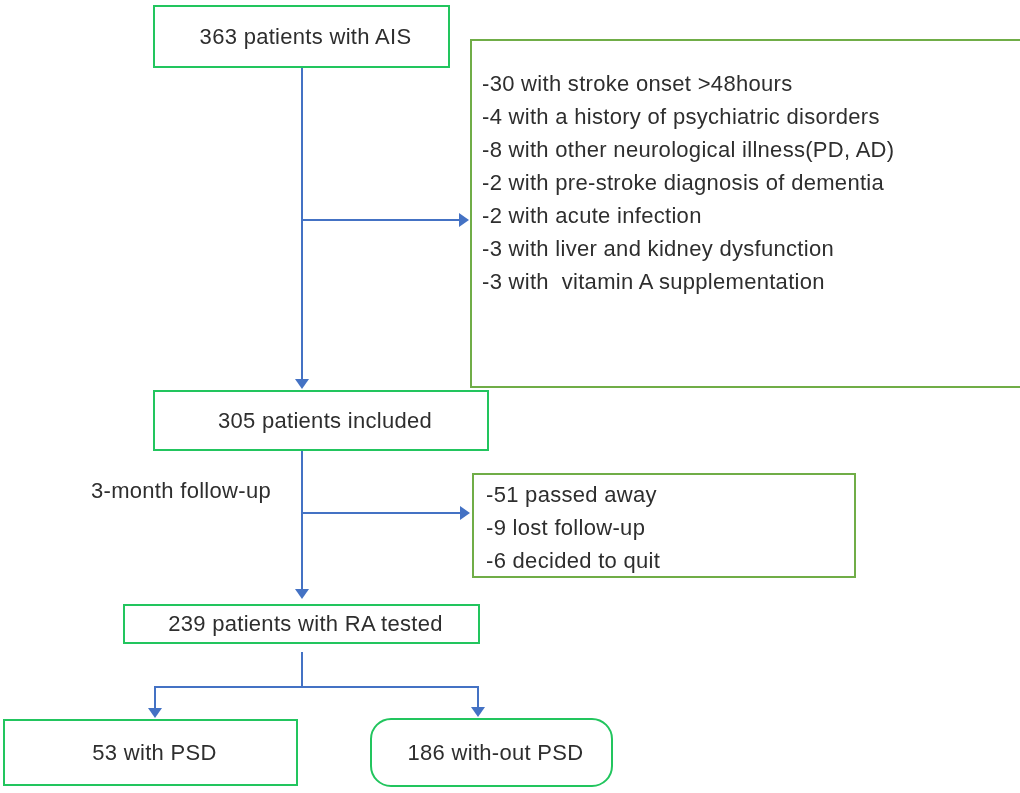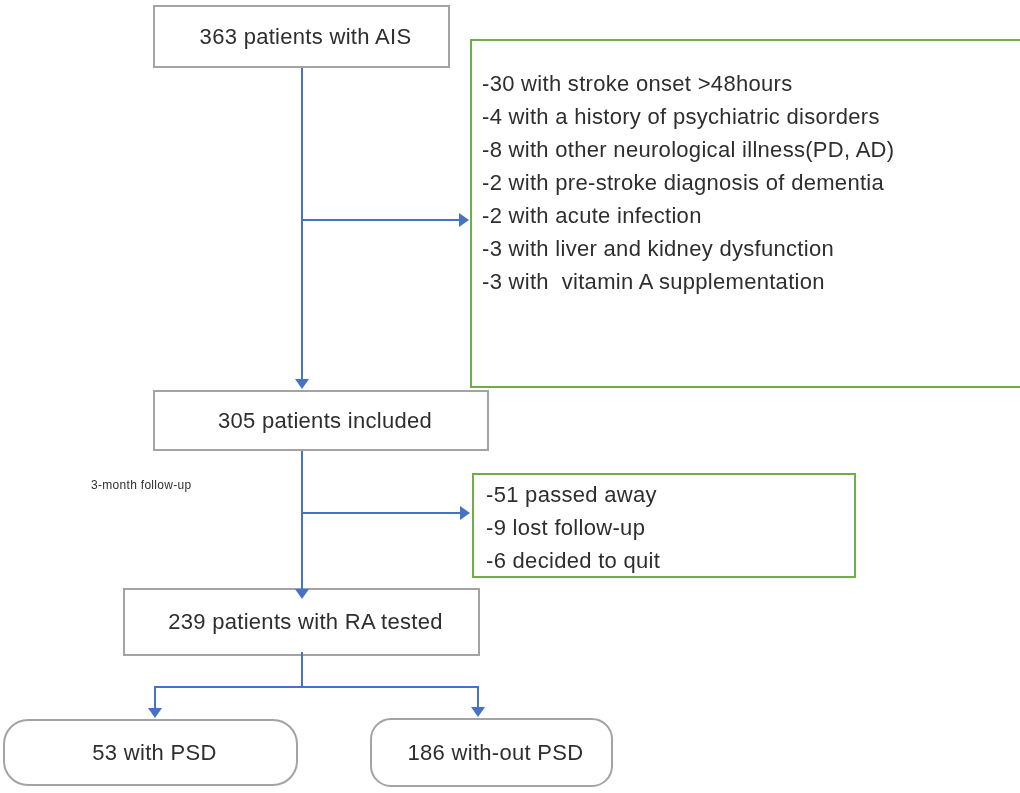"363 patients with AIS" .node { border: 2px solid #a3a3a3 -> 2px solid #22c55e }
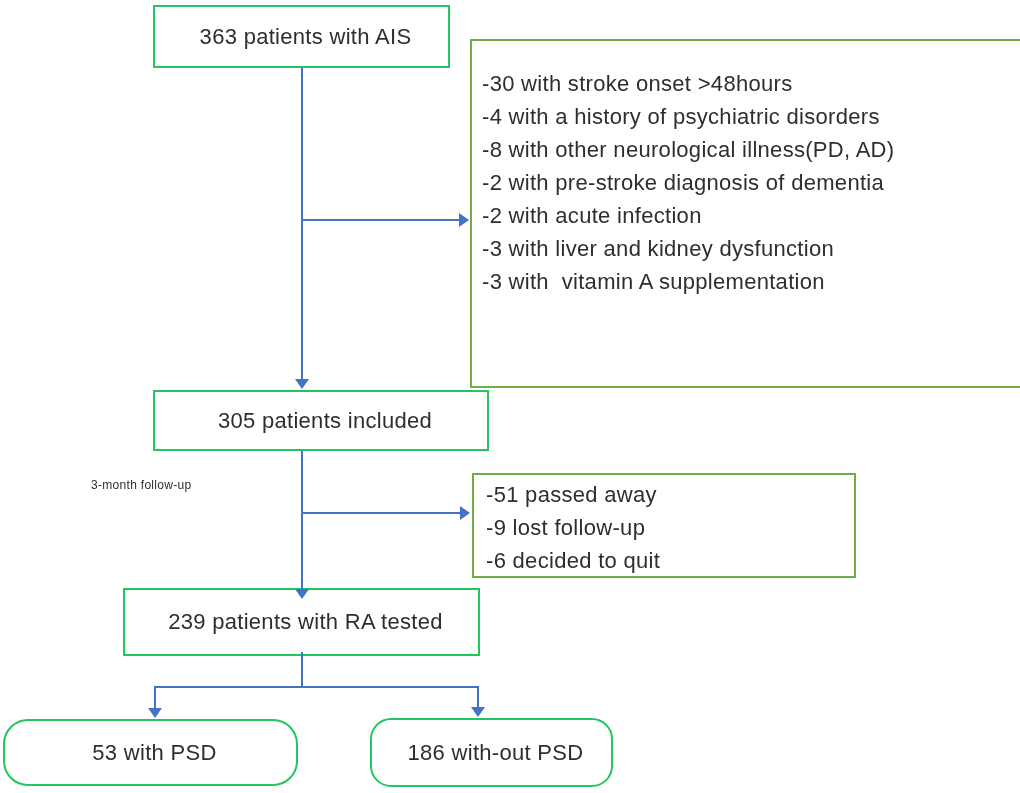"3-month follow-up" .side-label { font-size: 12px -> 22px }
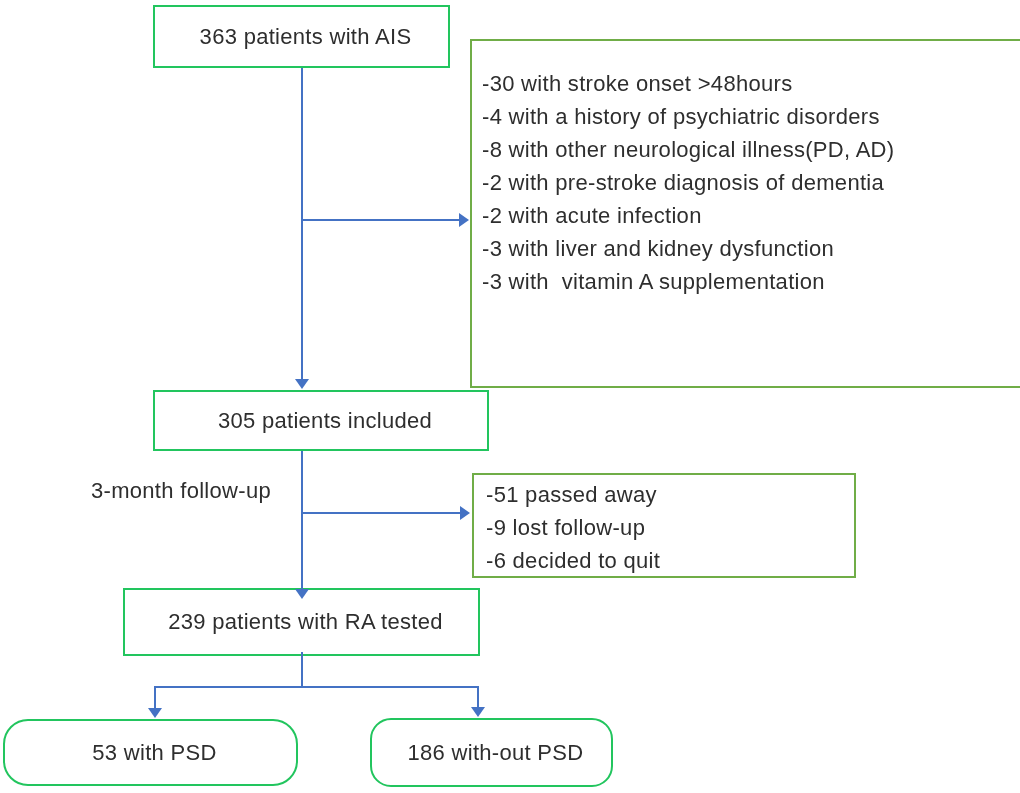"239 patients with RA tested" #box-ra-tested { height: 68px -> 40px; top: 588px -> 604px }
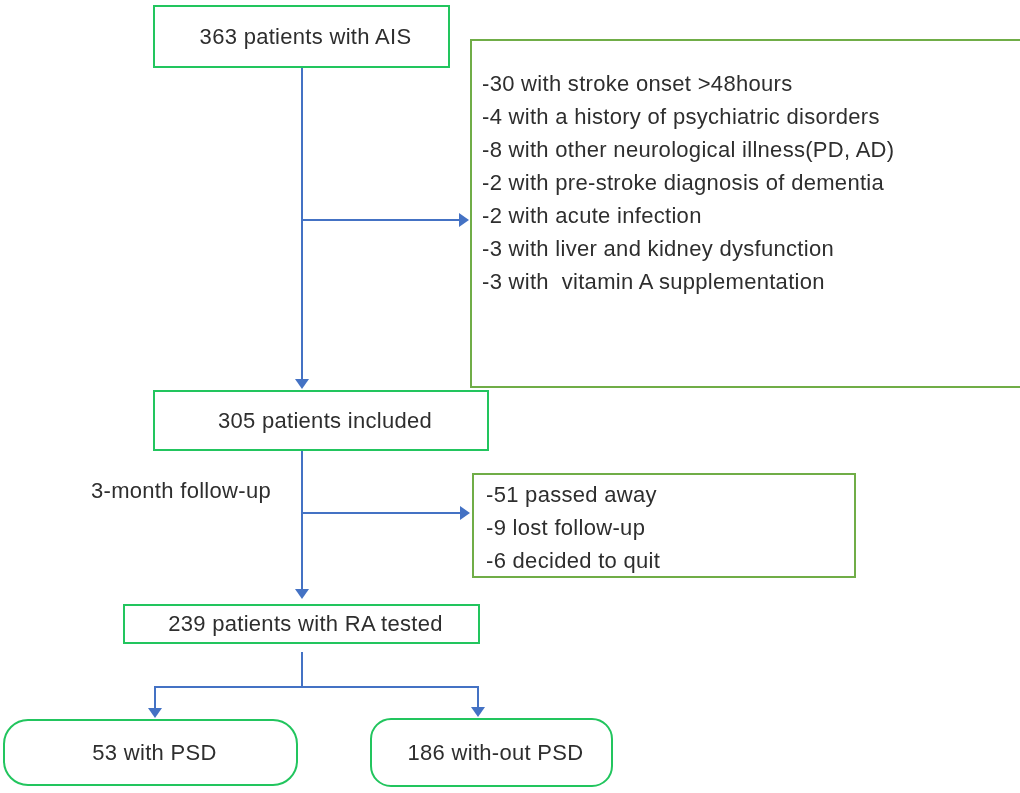"53 with PSD" #box-psd { border-radius: 25px -> none }
